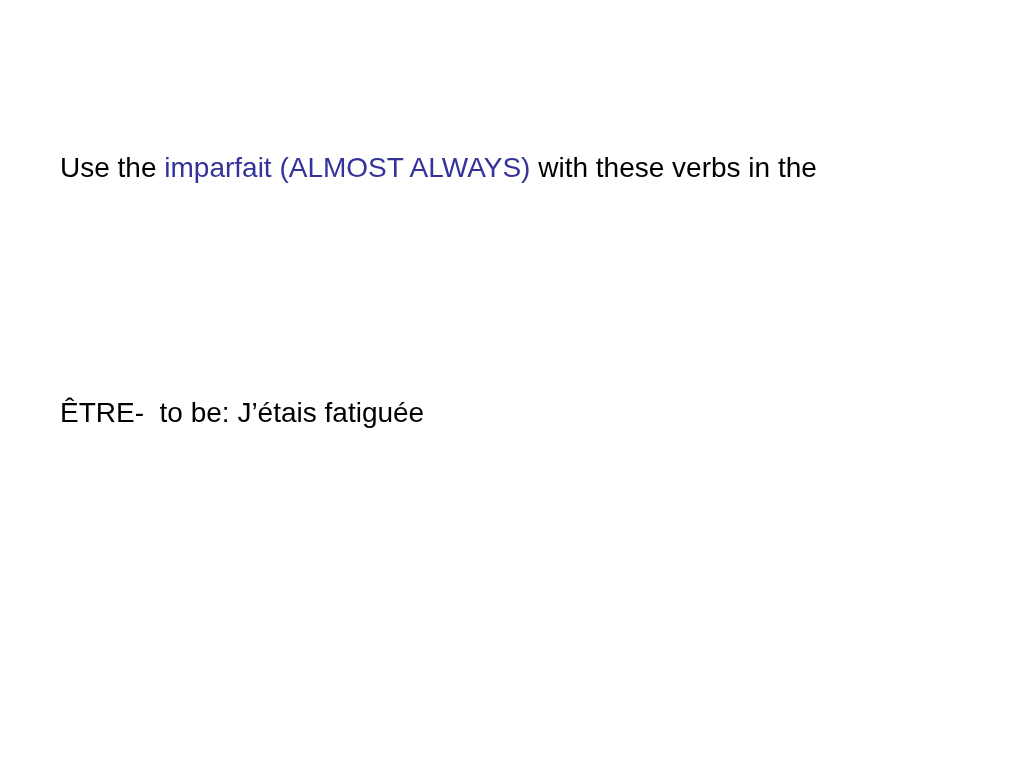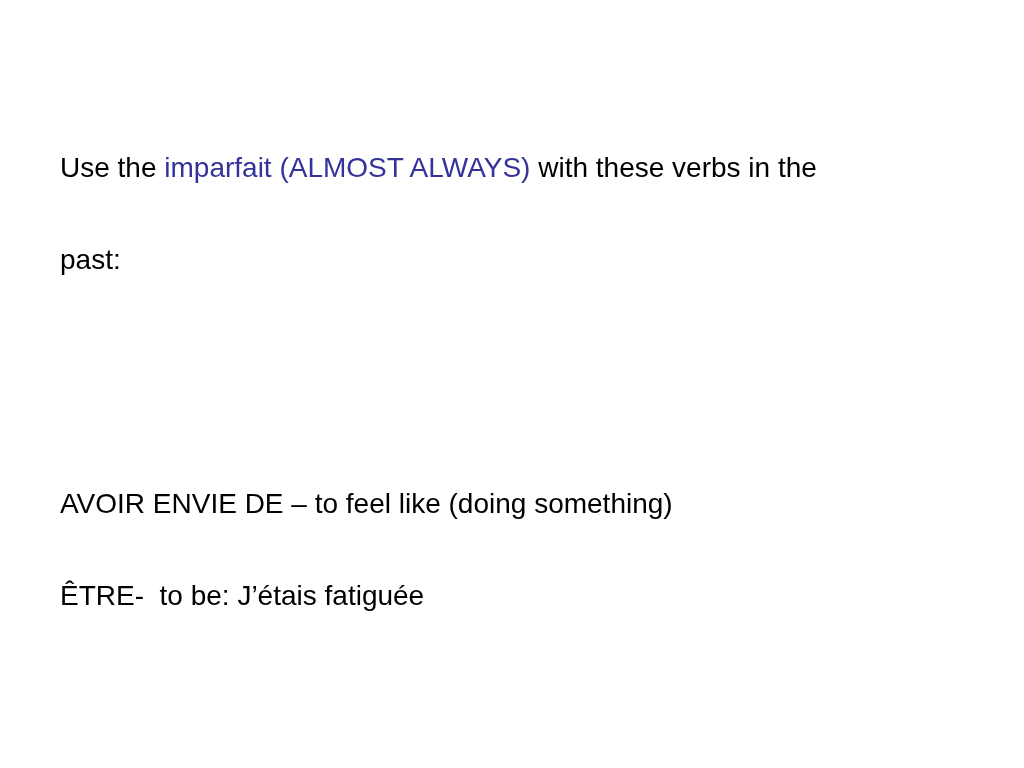"past:" div.line { html: <div>past:</div> -> none }
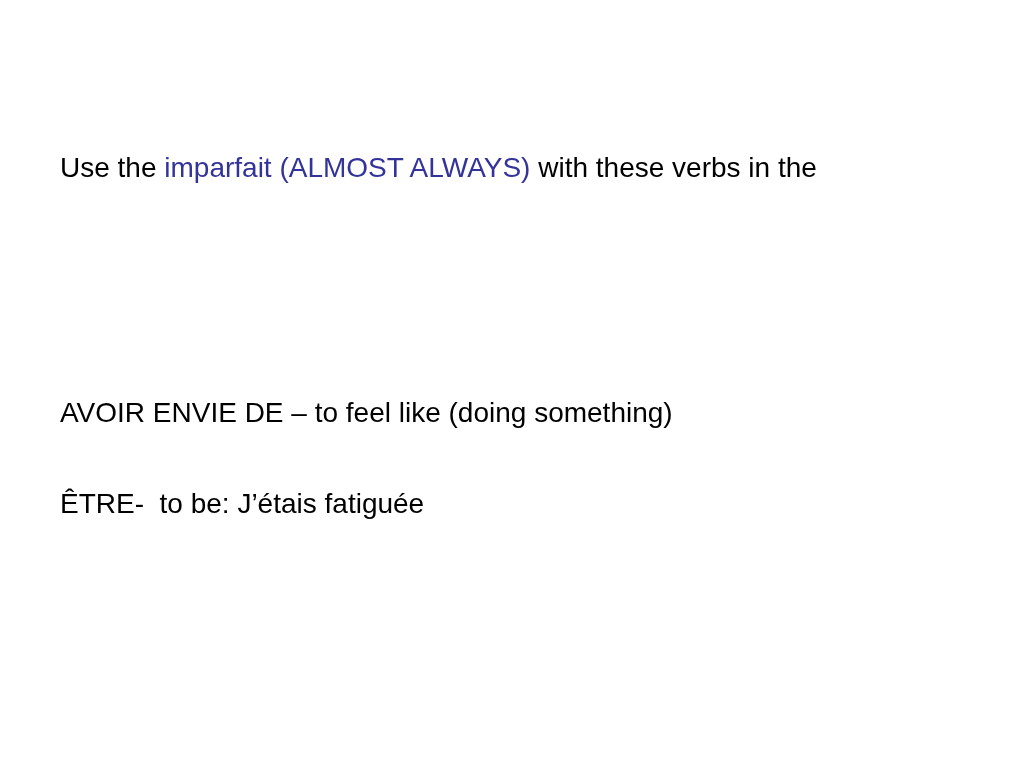"AVOIR ENVIE DE – to" div.line { html: <div>AVOIR ENVIE DE – to feel like (doing something)</div> -> none }
